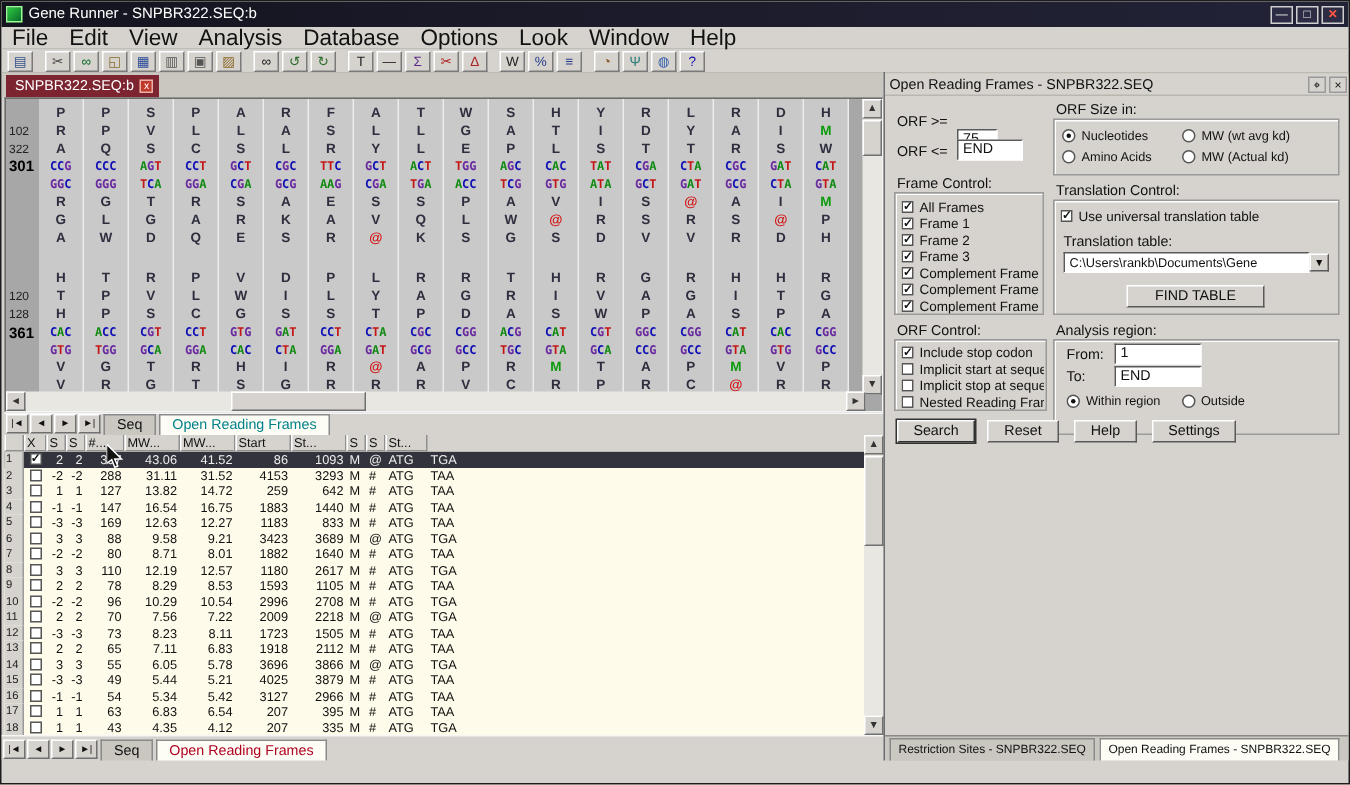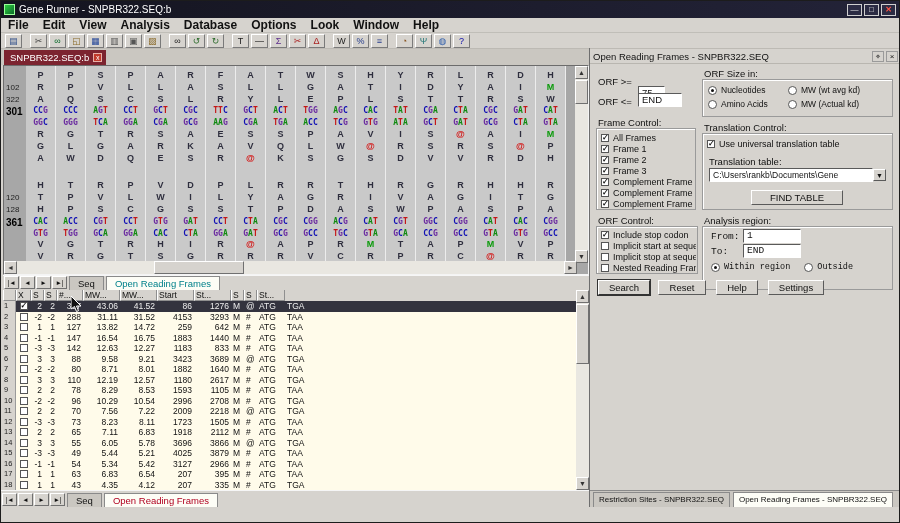"File" .menu-item { font-size: 12px -> 15px; font-weight: bold -> none }
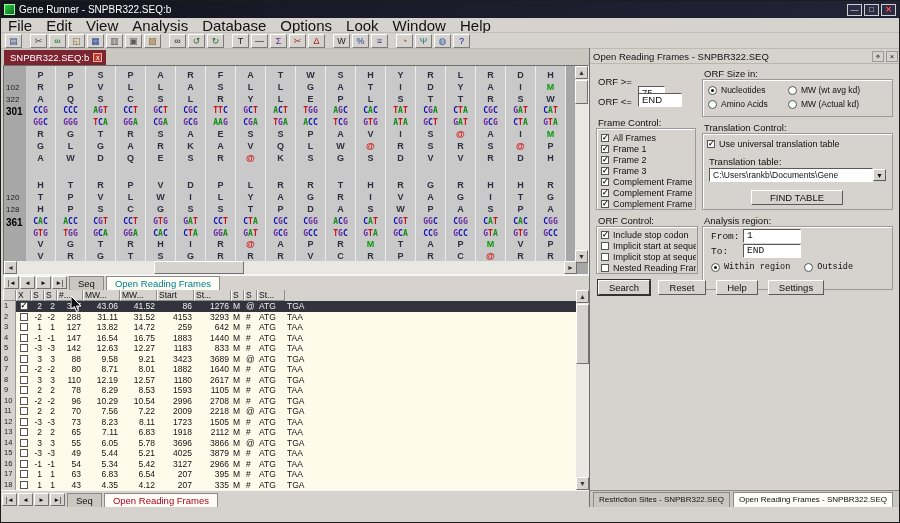"From:" div.grp { font-family: Liberation Mono, monospace -> none }
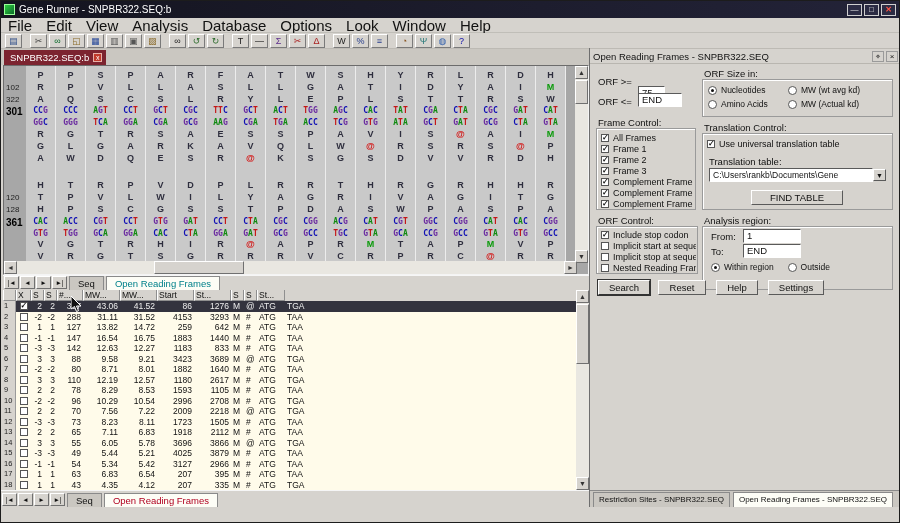"1276" div.tc { text: 1276 -> 1093 }
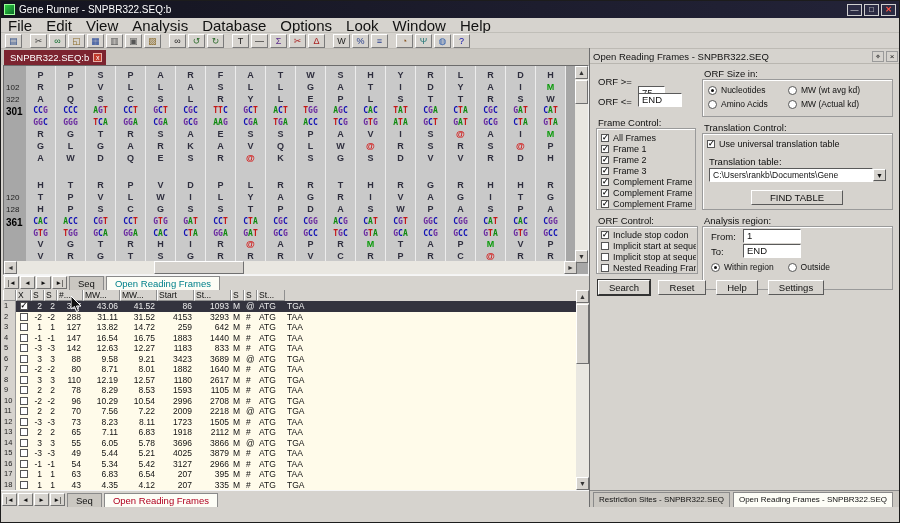"142" div.tc { text: 142 -> 169 }
